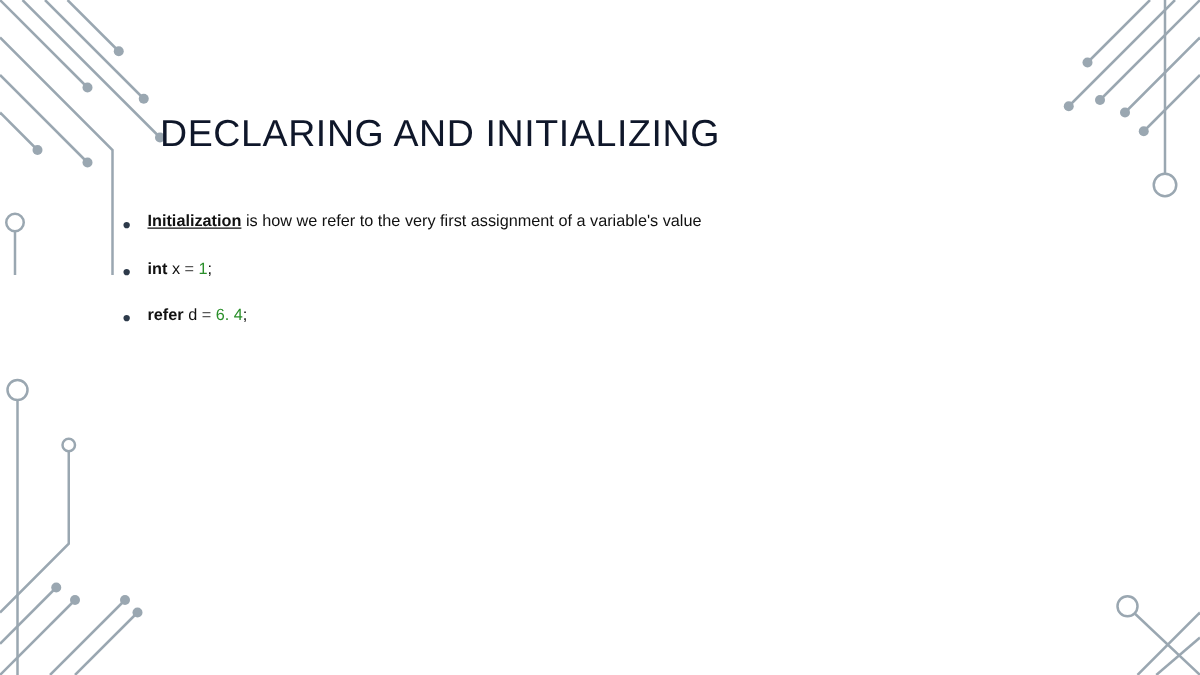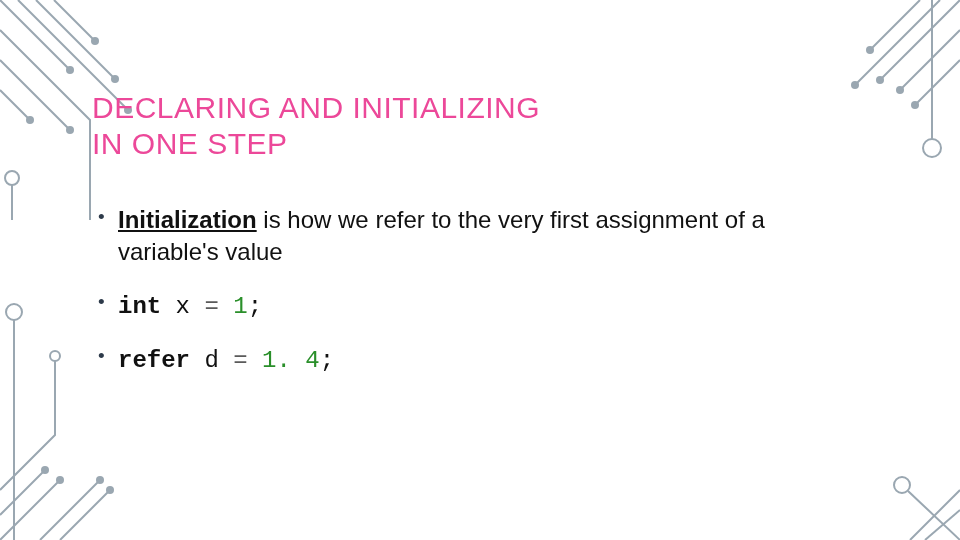"DECLARING AND INITIALIZING" .title { color: #ec4899 -> #0f172a; margin-left: none -> 36px }
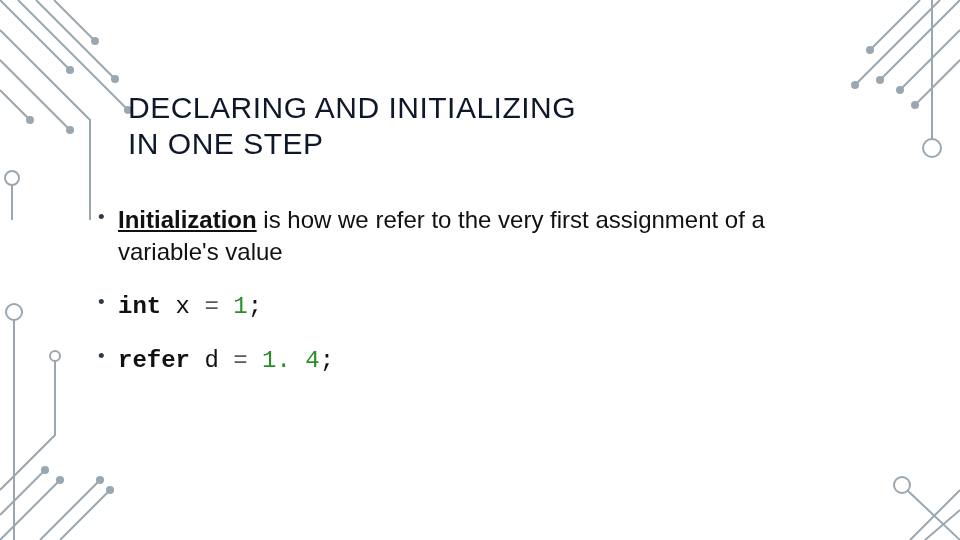"IN ONE STEP" span { html: <span>IN ONE STEP</span> -> none }
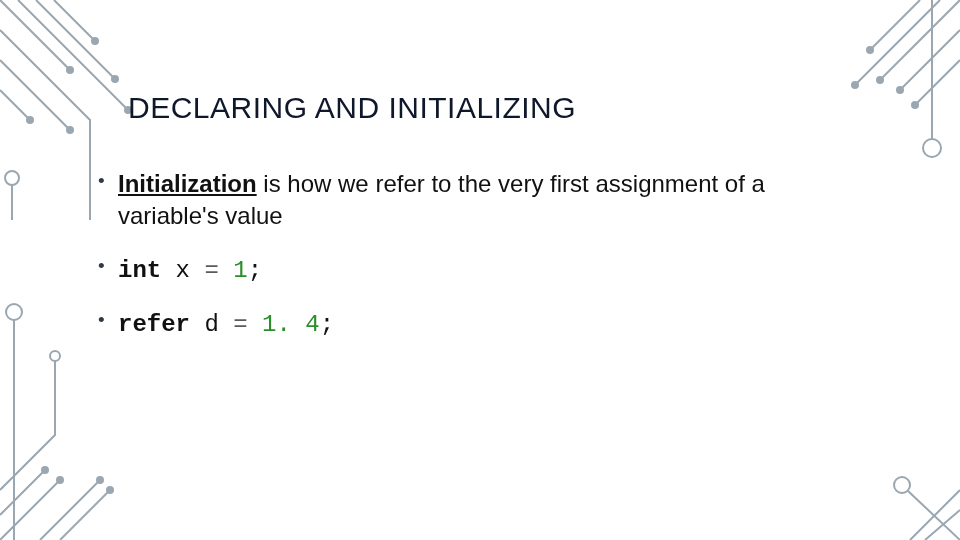"Initialization is how we refer" .bullets li { font-size: 24px -> 13px }
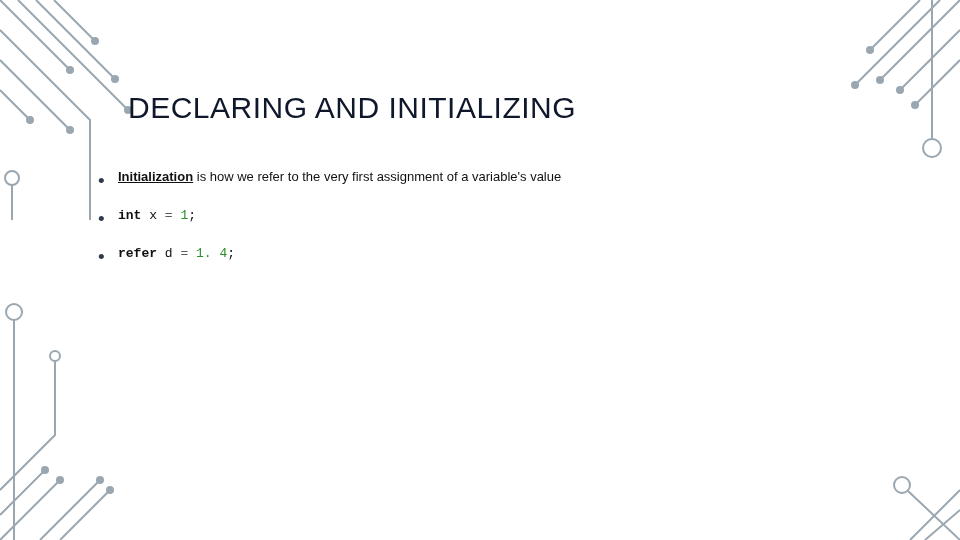"int" .mono { font-family: Liberation Mono, monospace -> Liberation Sans, sans-serif }
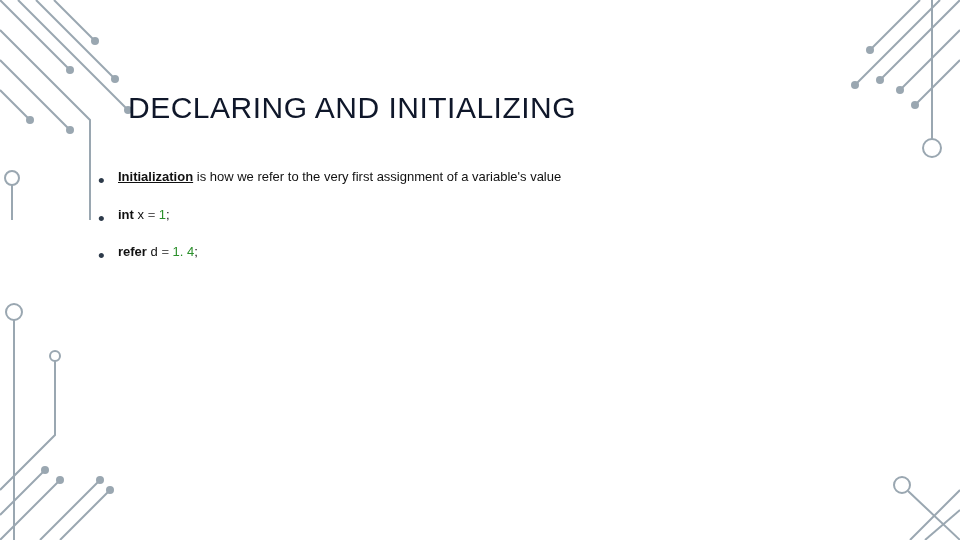"1. 4" span.mono { text: 1 -> 6 }
